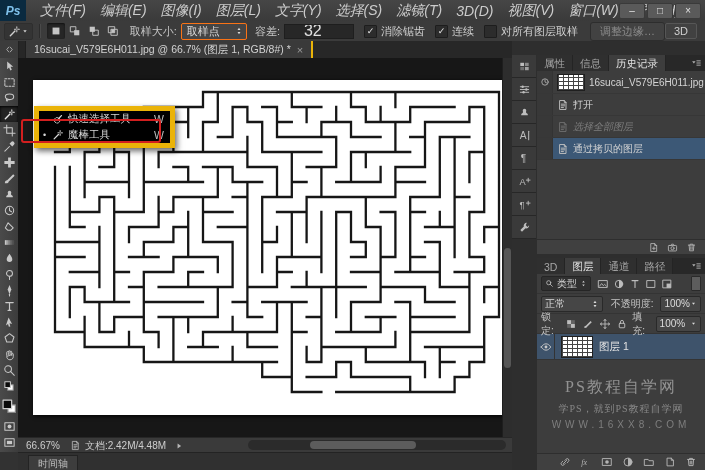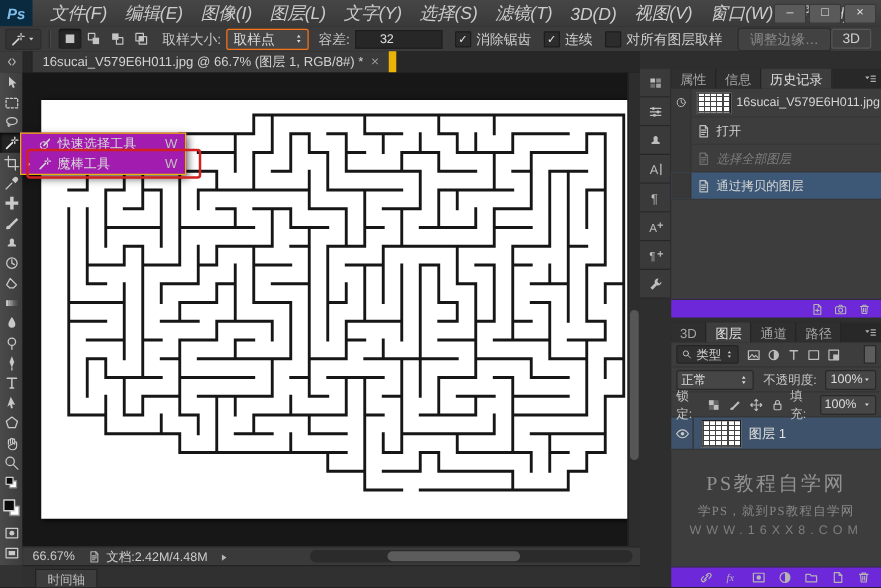"32" .oinput { font-size: 10px -> 16px }
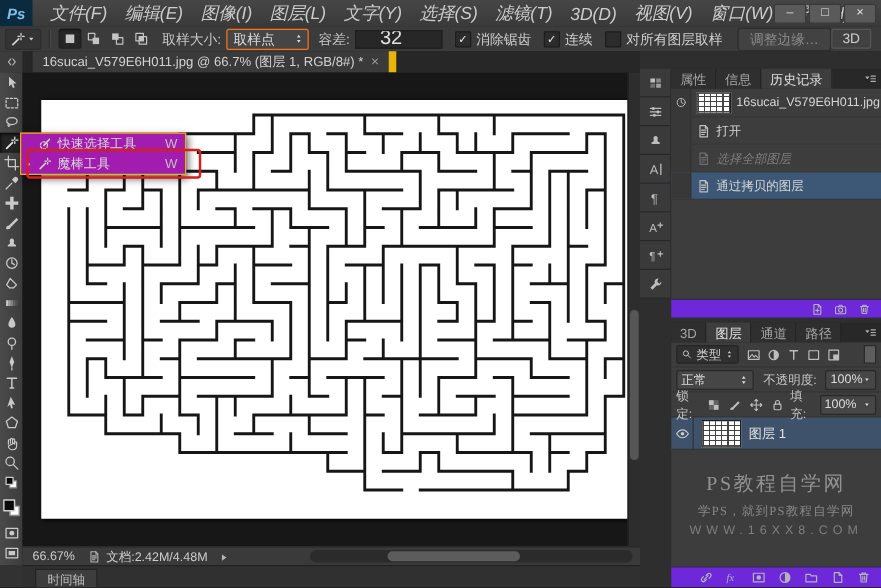"16sucai_V579E6H011.jpg @ 66.7% (图层 1," .doctab { border-right: 6px solid #eab308 -> 2px solid #eab308 }
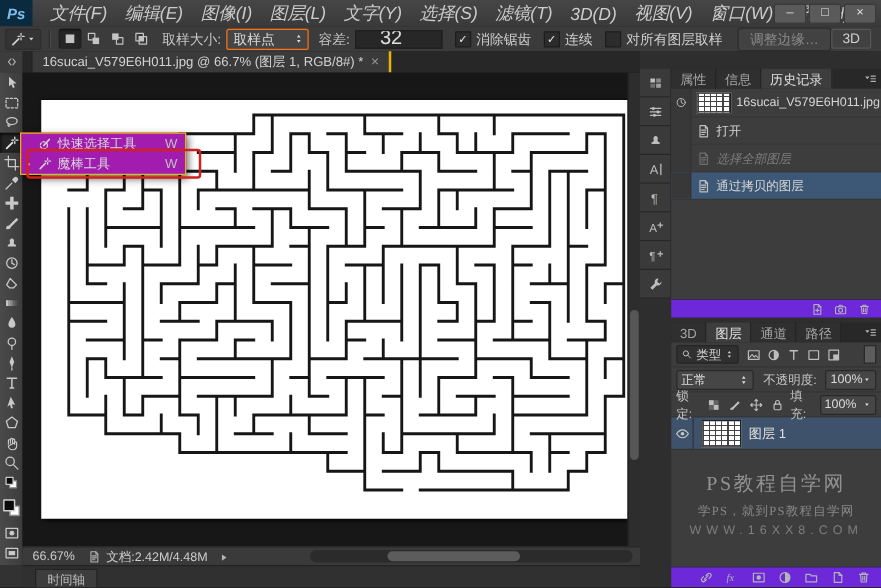"快速选择工具" .flyout { background: #a21caf -> #000000; border: 1px solid #eab308 -> 5px solid #eab308; left: 16px -> 34px }
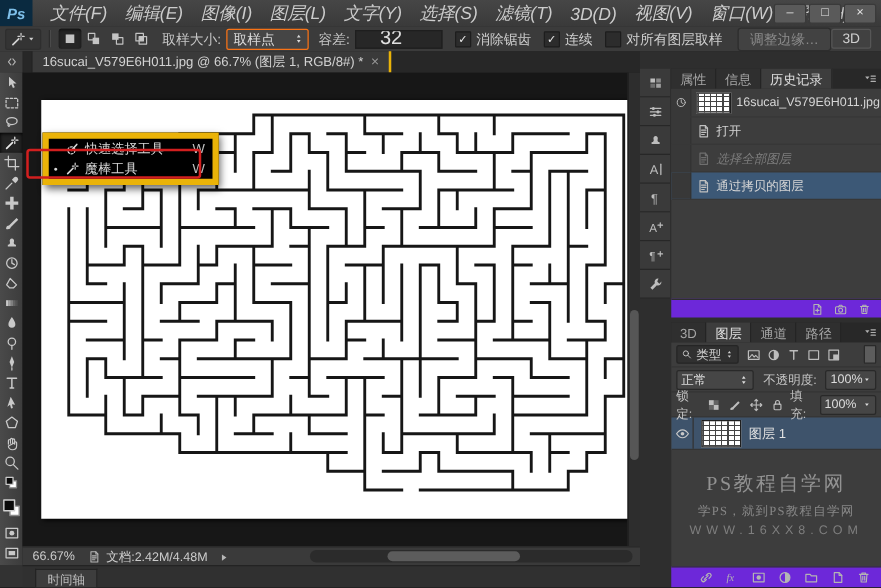"fx" .pfoot { background: #6d28d9 -> #404040 }
